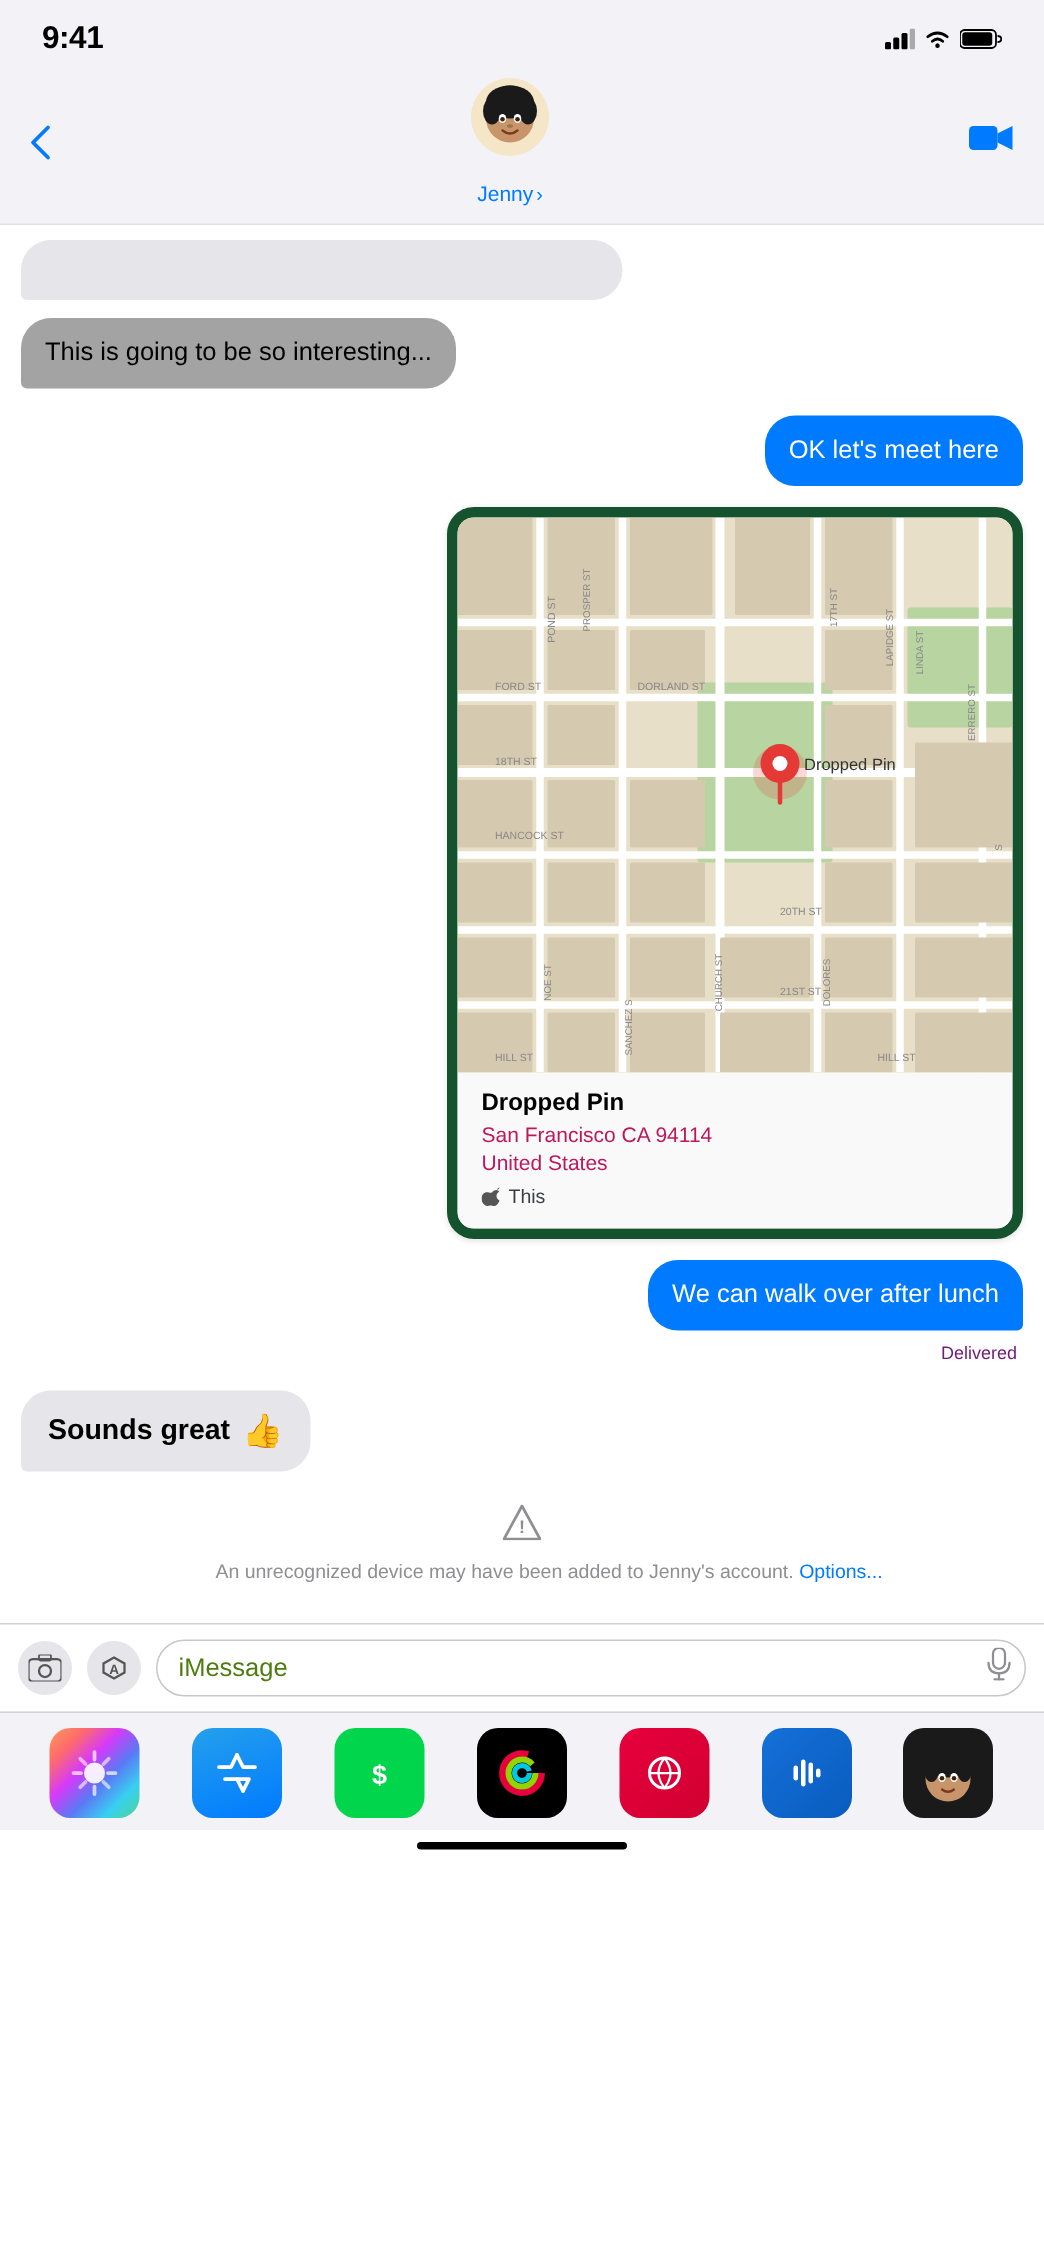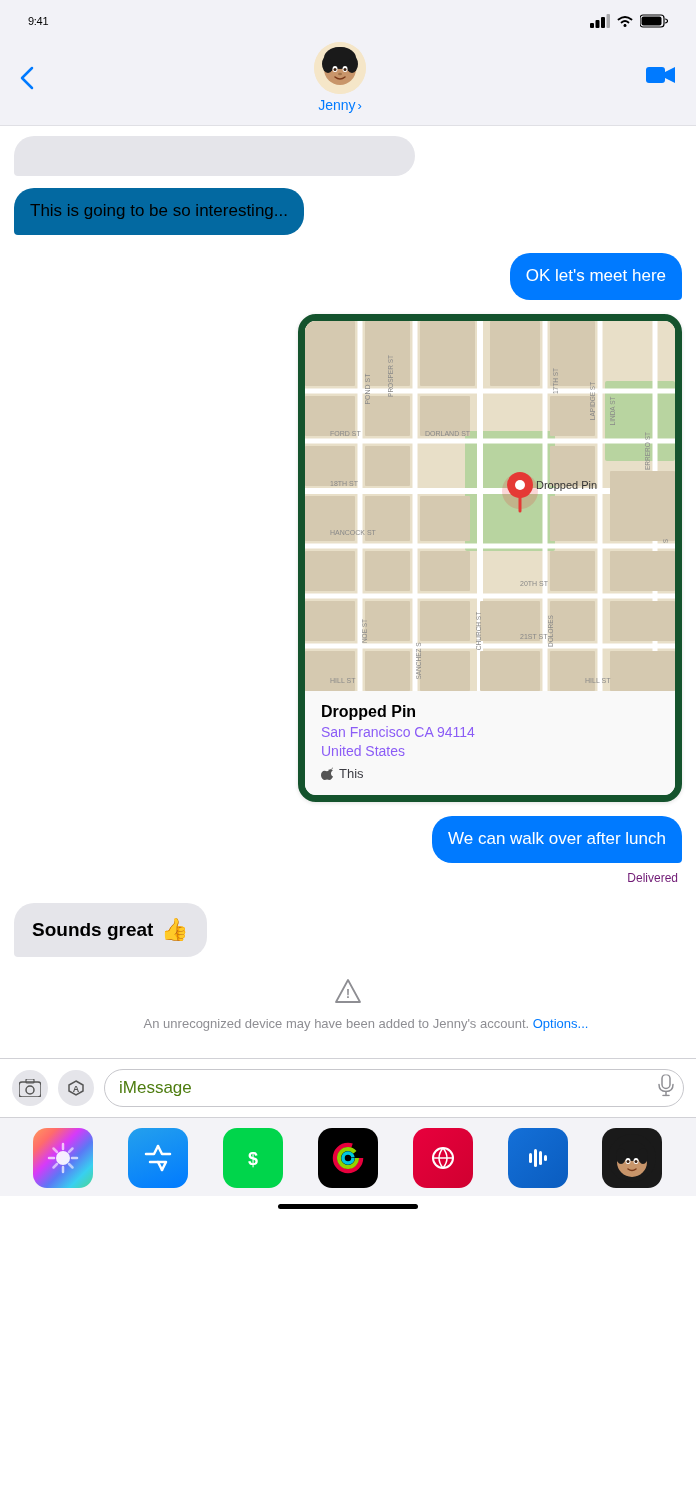"9:41" .status-time { font-size: 11px -> 21px; font-weight: 400 -> 700 }
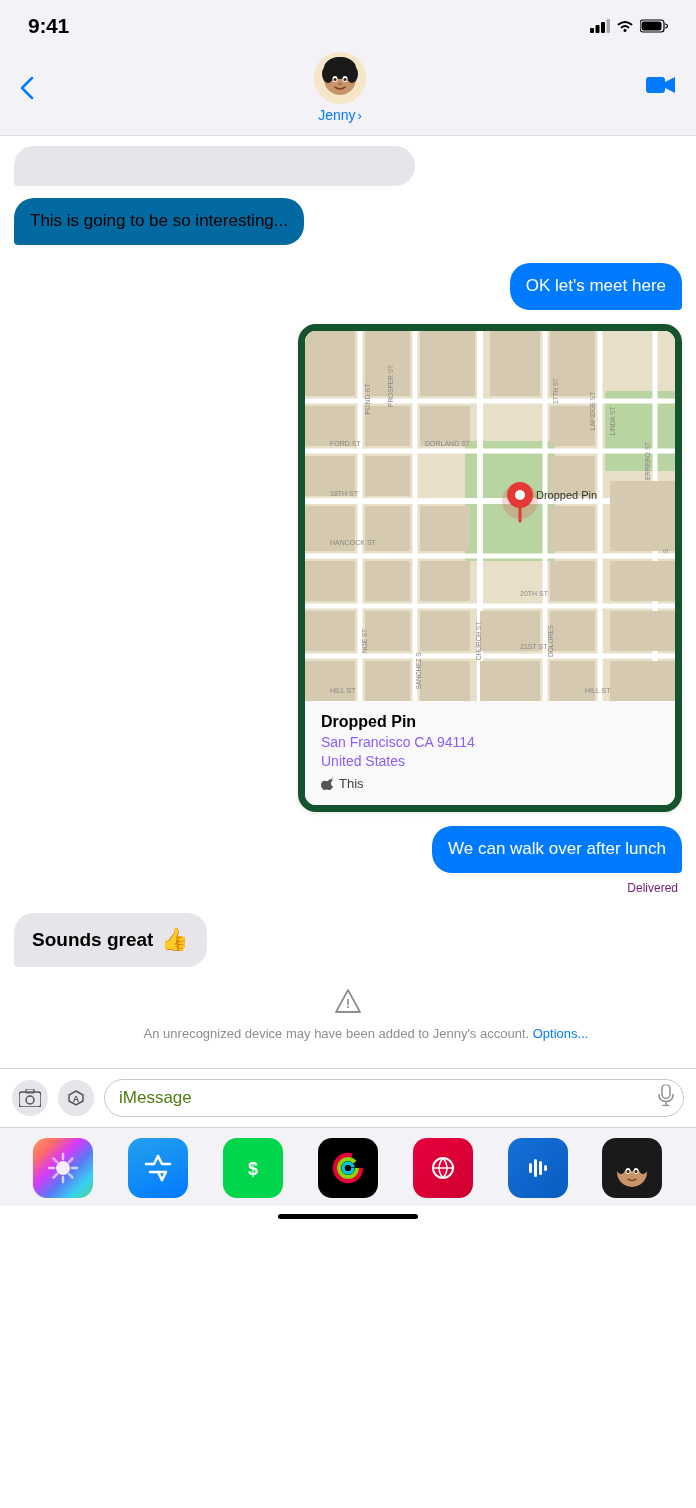"Jenny" .nav-name { margin-top: 3px -> 17px }
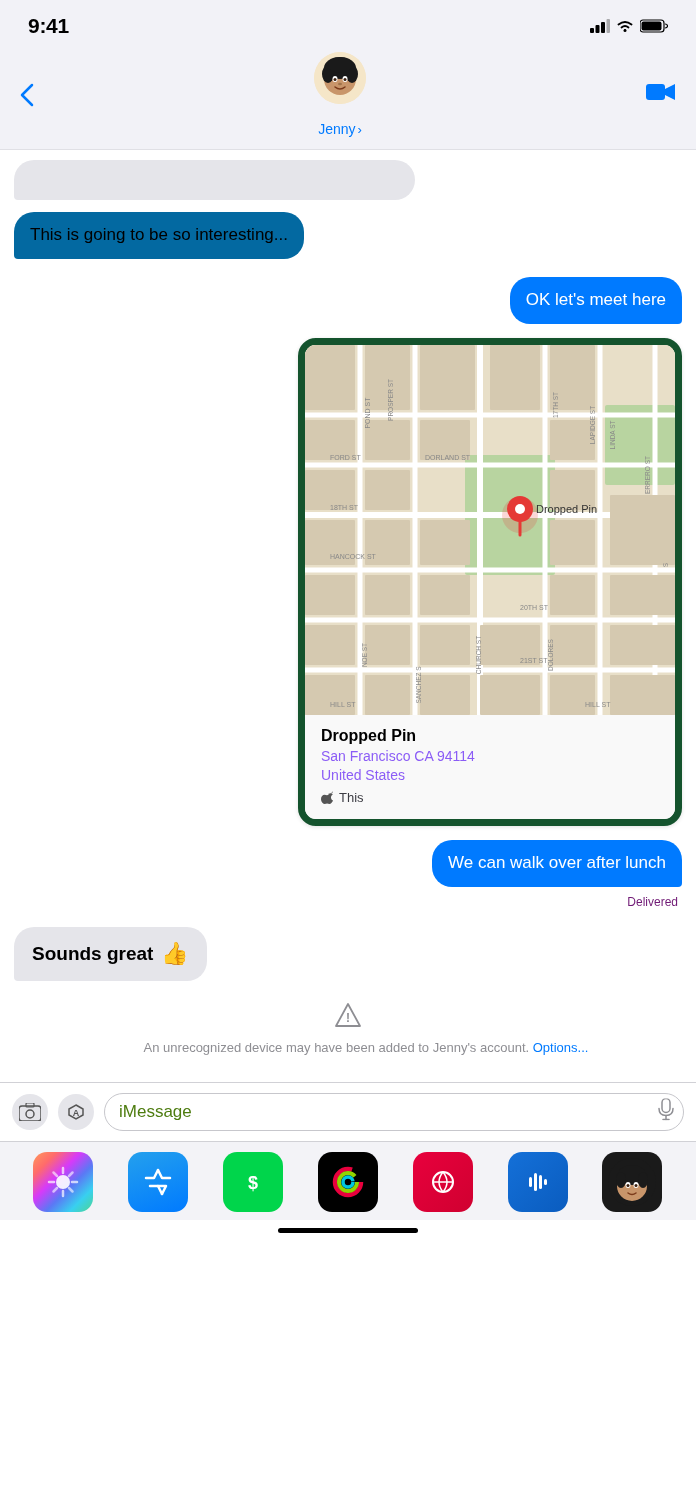"This is going to be" .bubble-incoming { background: #0369a1 -> #a3a3a3 }
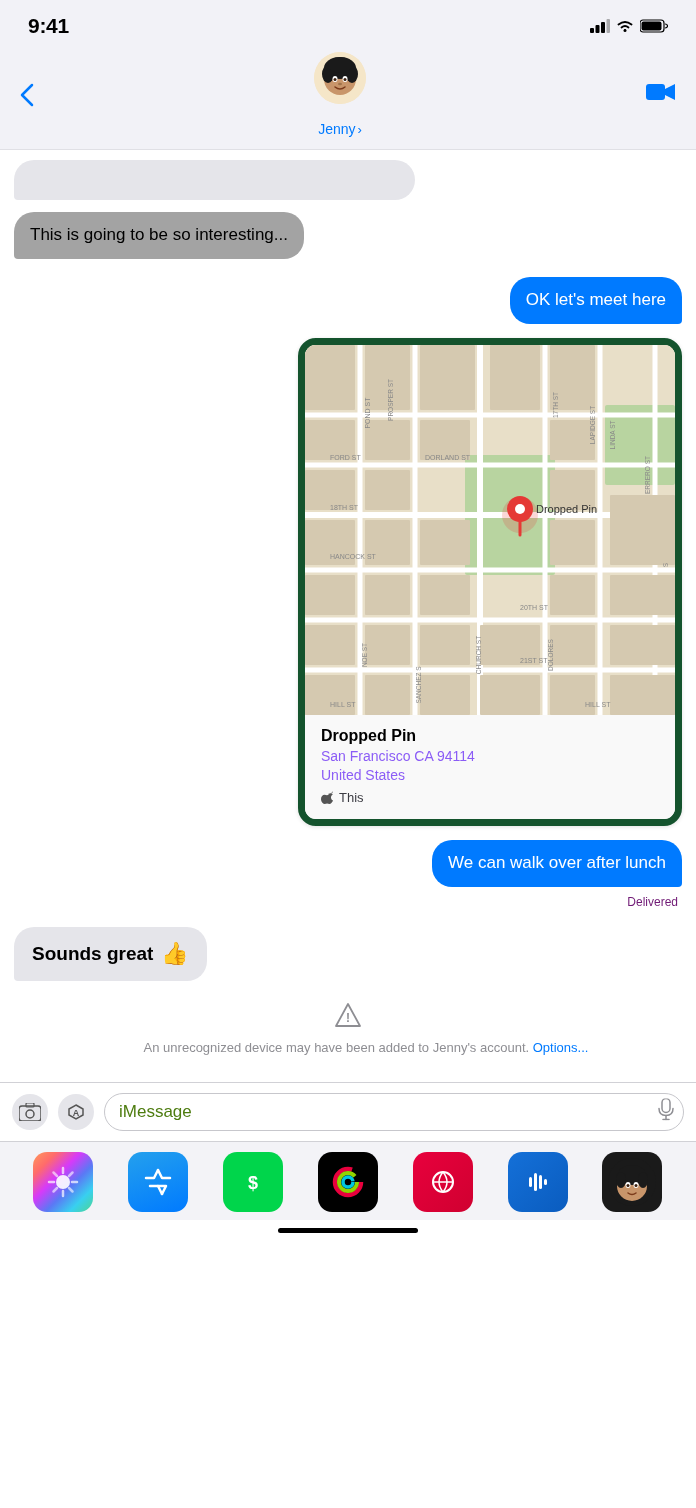"San Francisco CA 94114" .map-address { color: #8b5cf6 -> #be185d }
